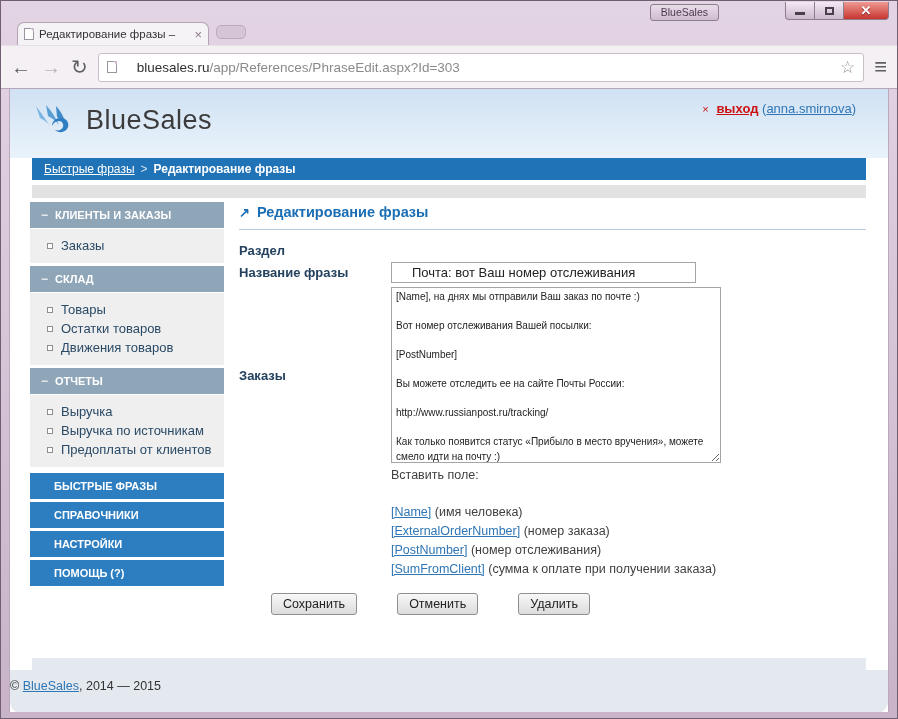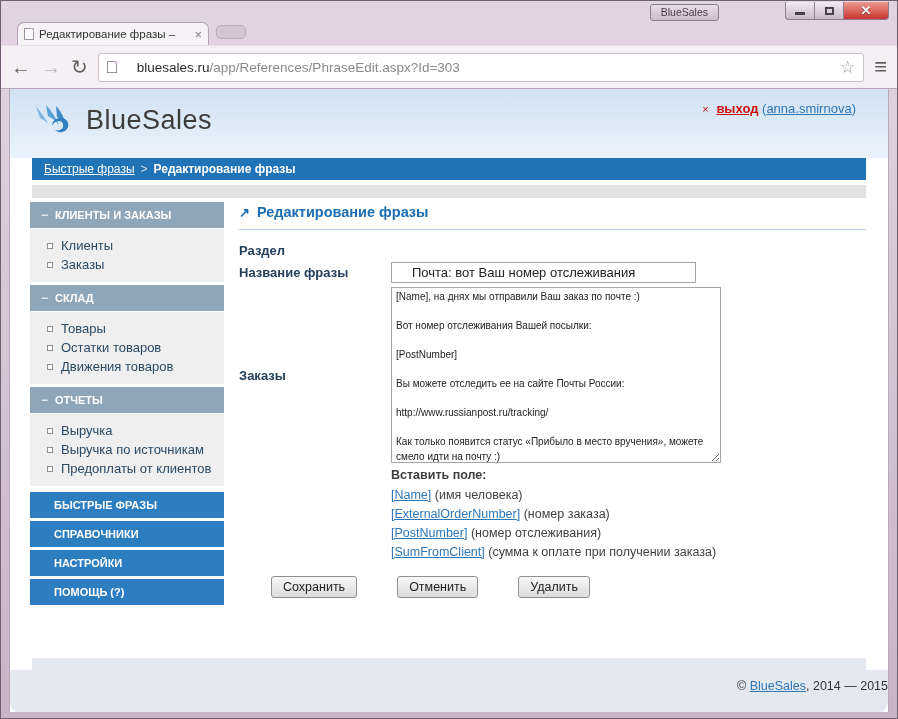"Клиенты" div.sb-item { html: <div> <span></span> <span>Клиенты</span> </div> -> none }
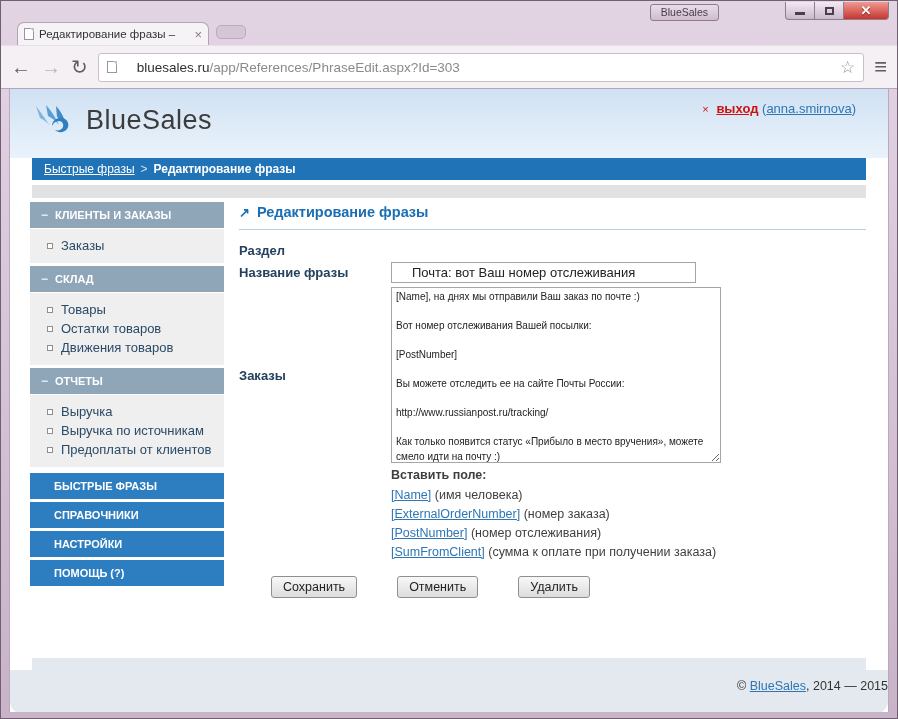"Вставить поле:" .insert .cap { font-weight: bold -> none; margin-bottom: 1px -> 18px }
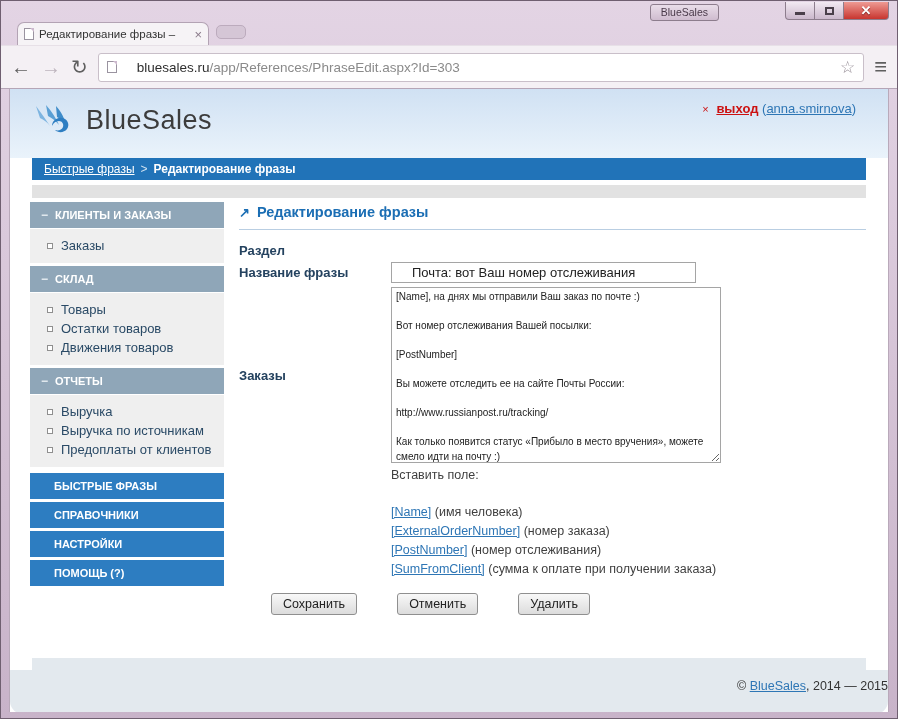"© BlueSales, 2014 — 2015" .footer { justify-content: flex-end -> flex-start }
